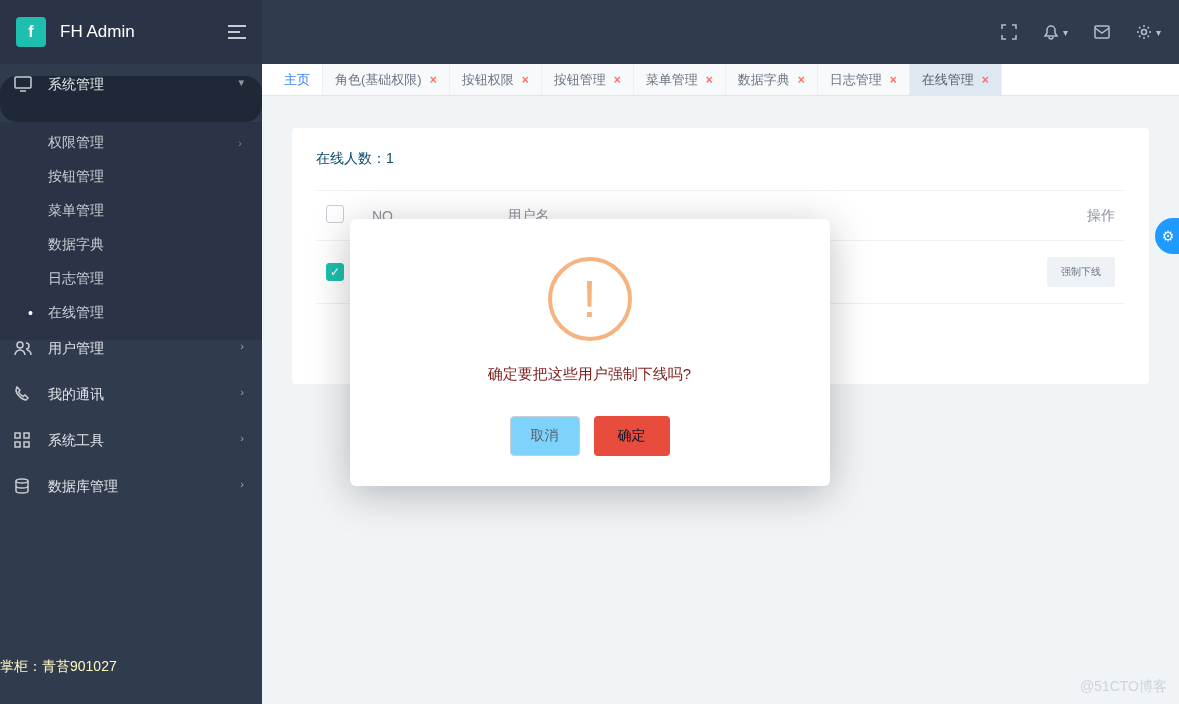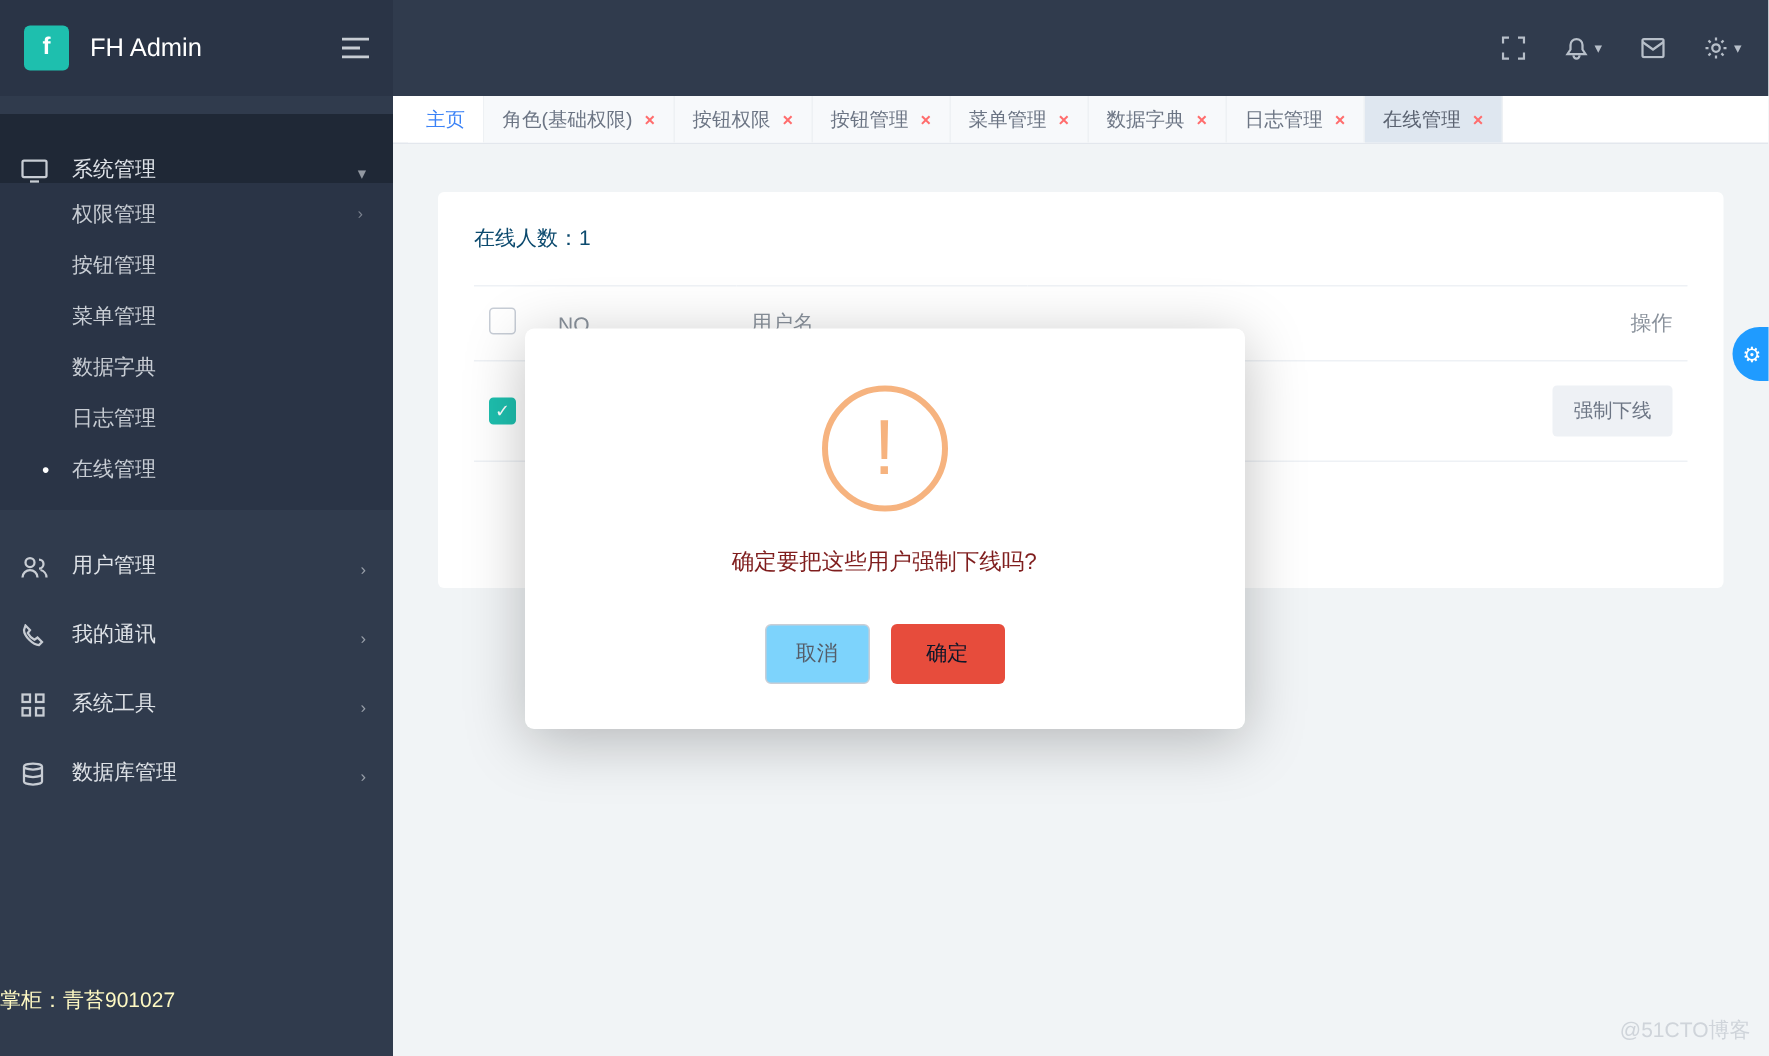"系统管理" .nav-item { align-items: flex-end -> flex-start; border-radius: none -> 17px }
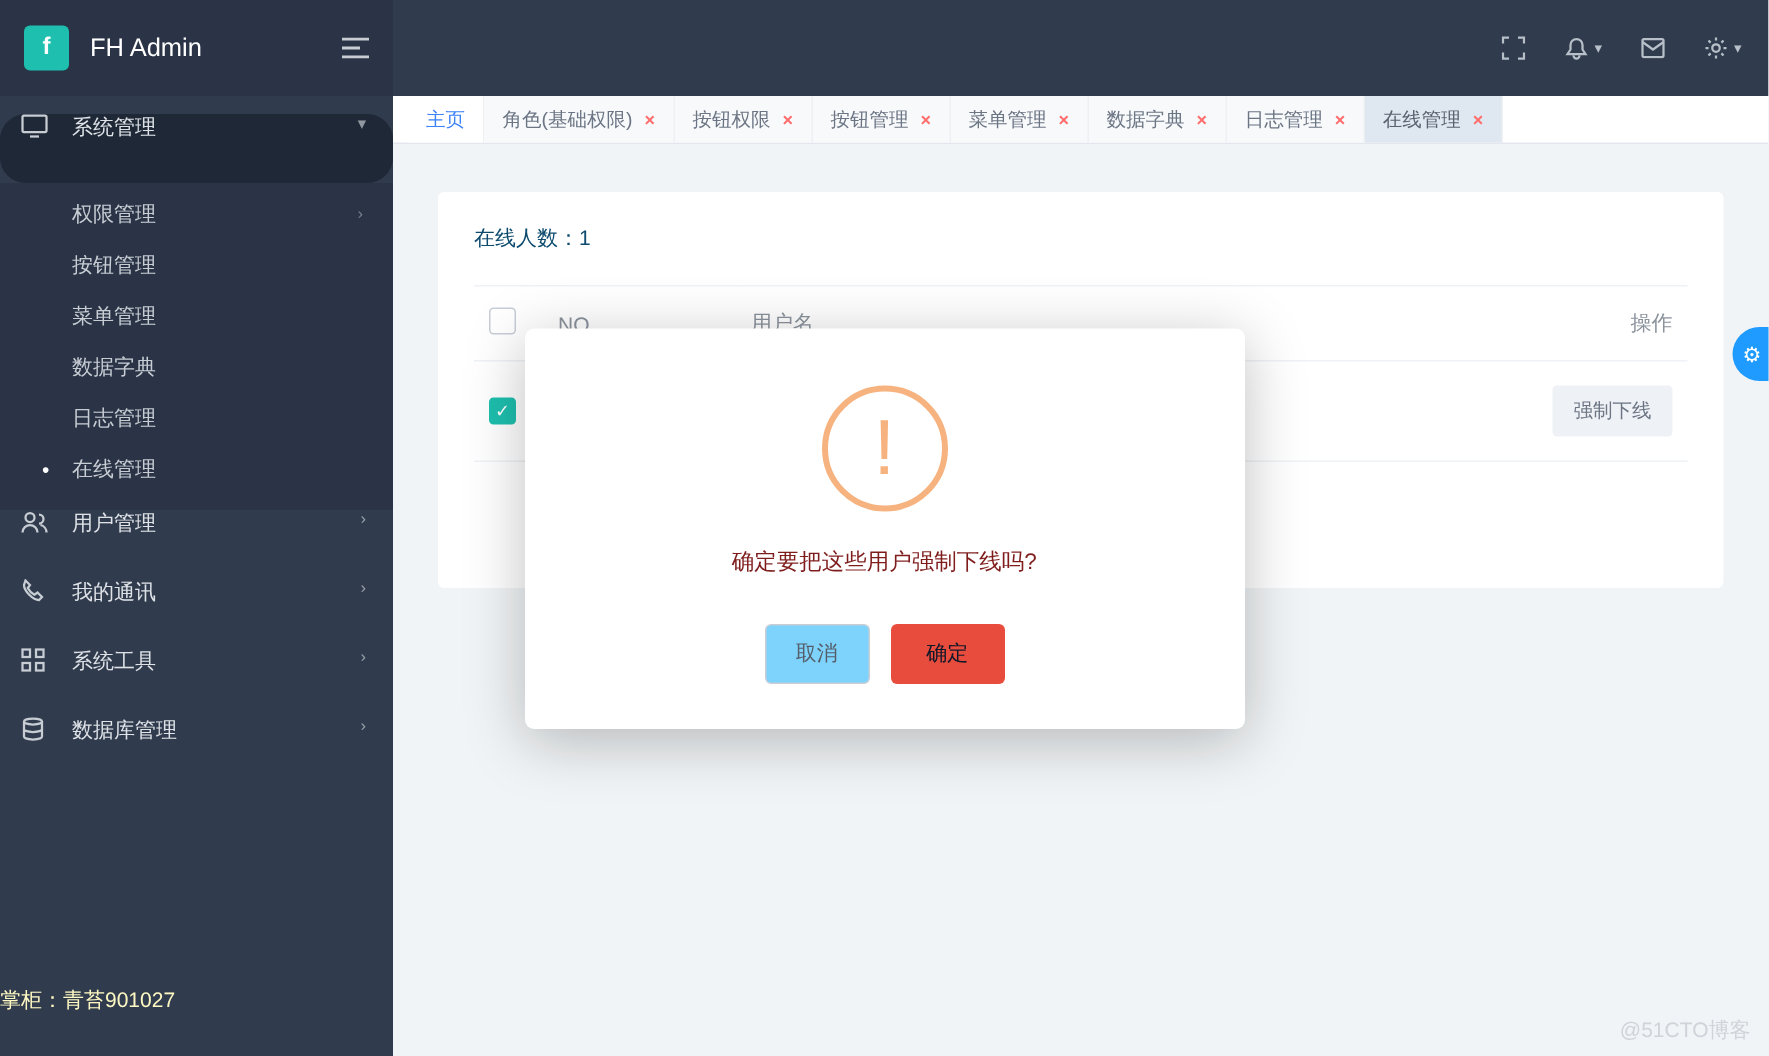"强制下线" .btn-gray { font-size: 13px -> 10px }
